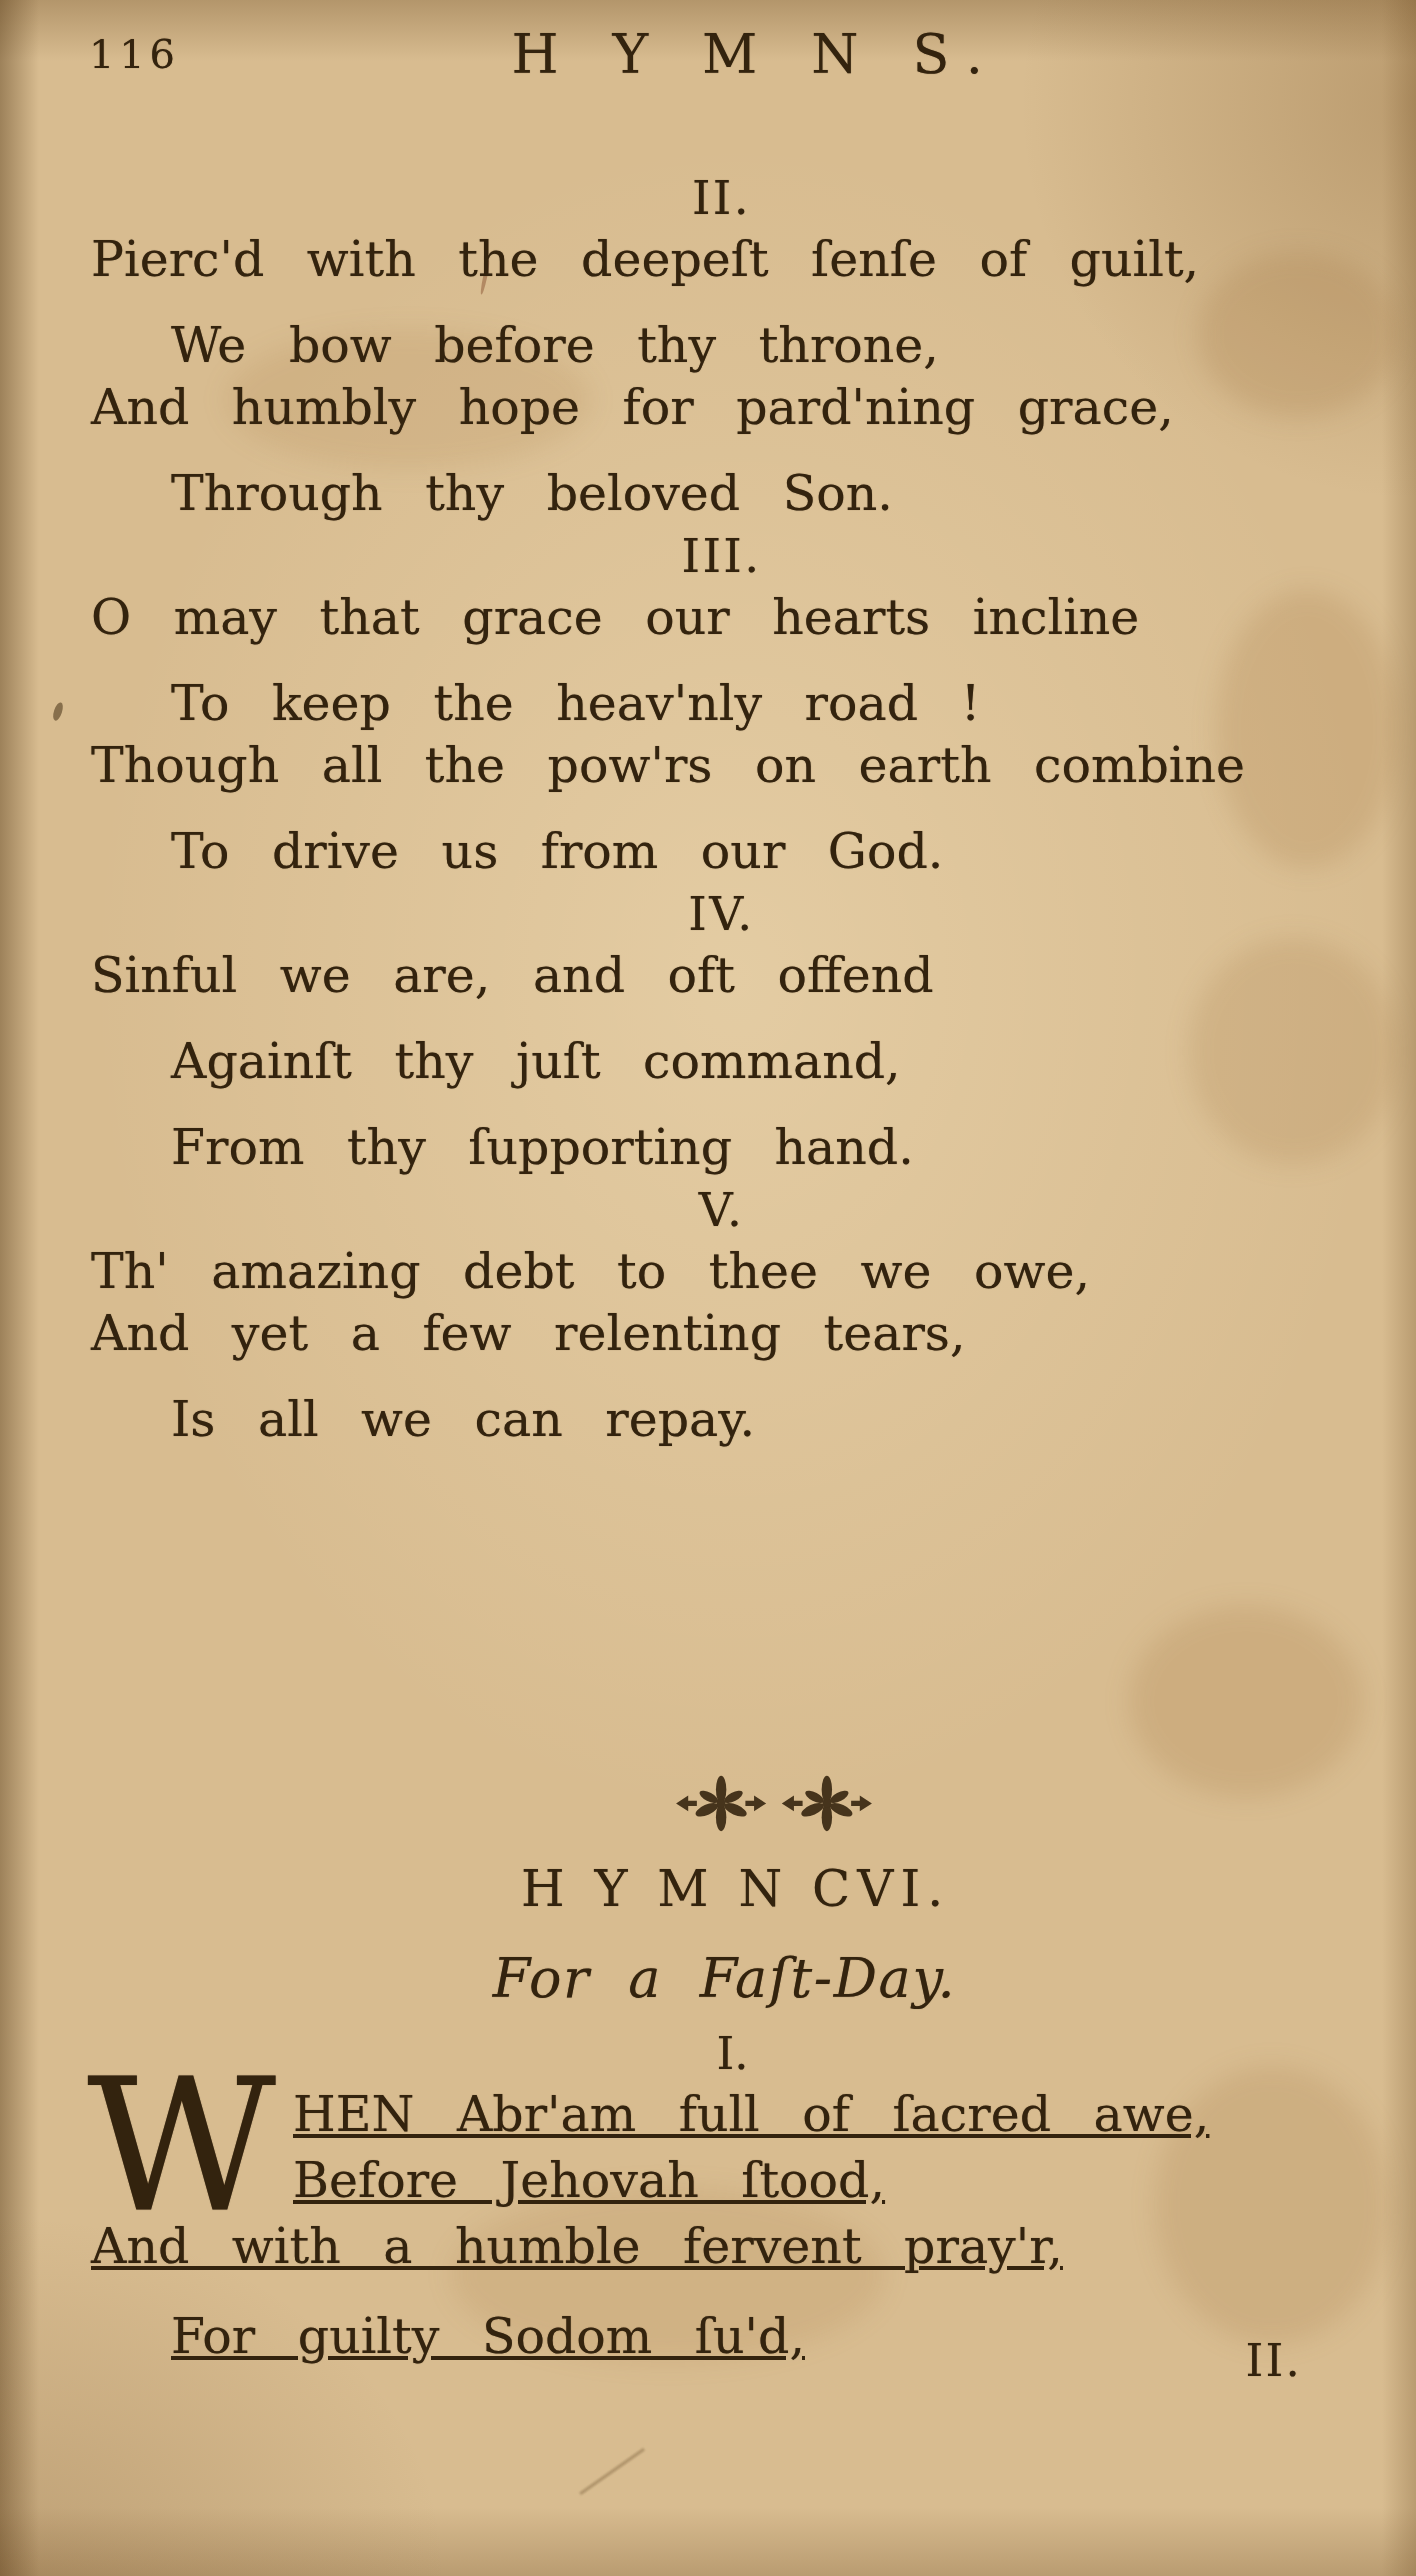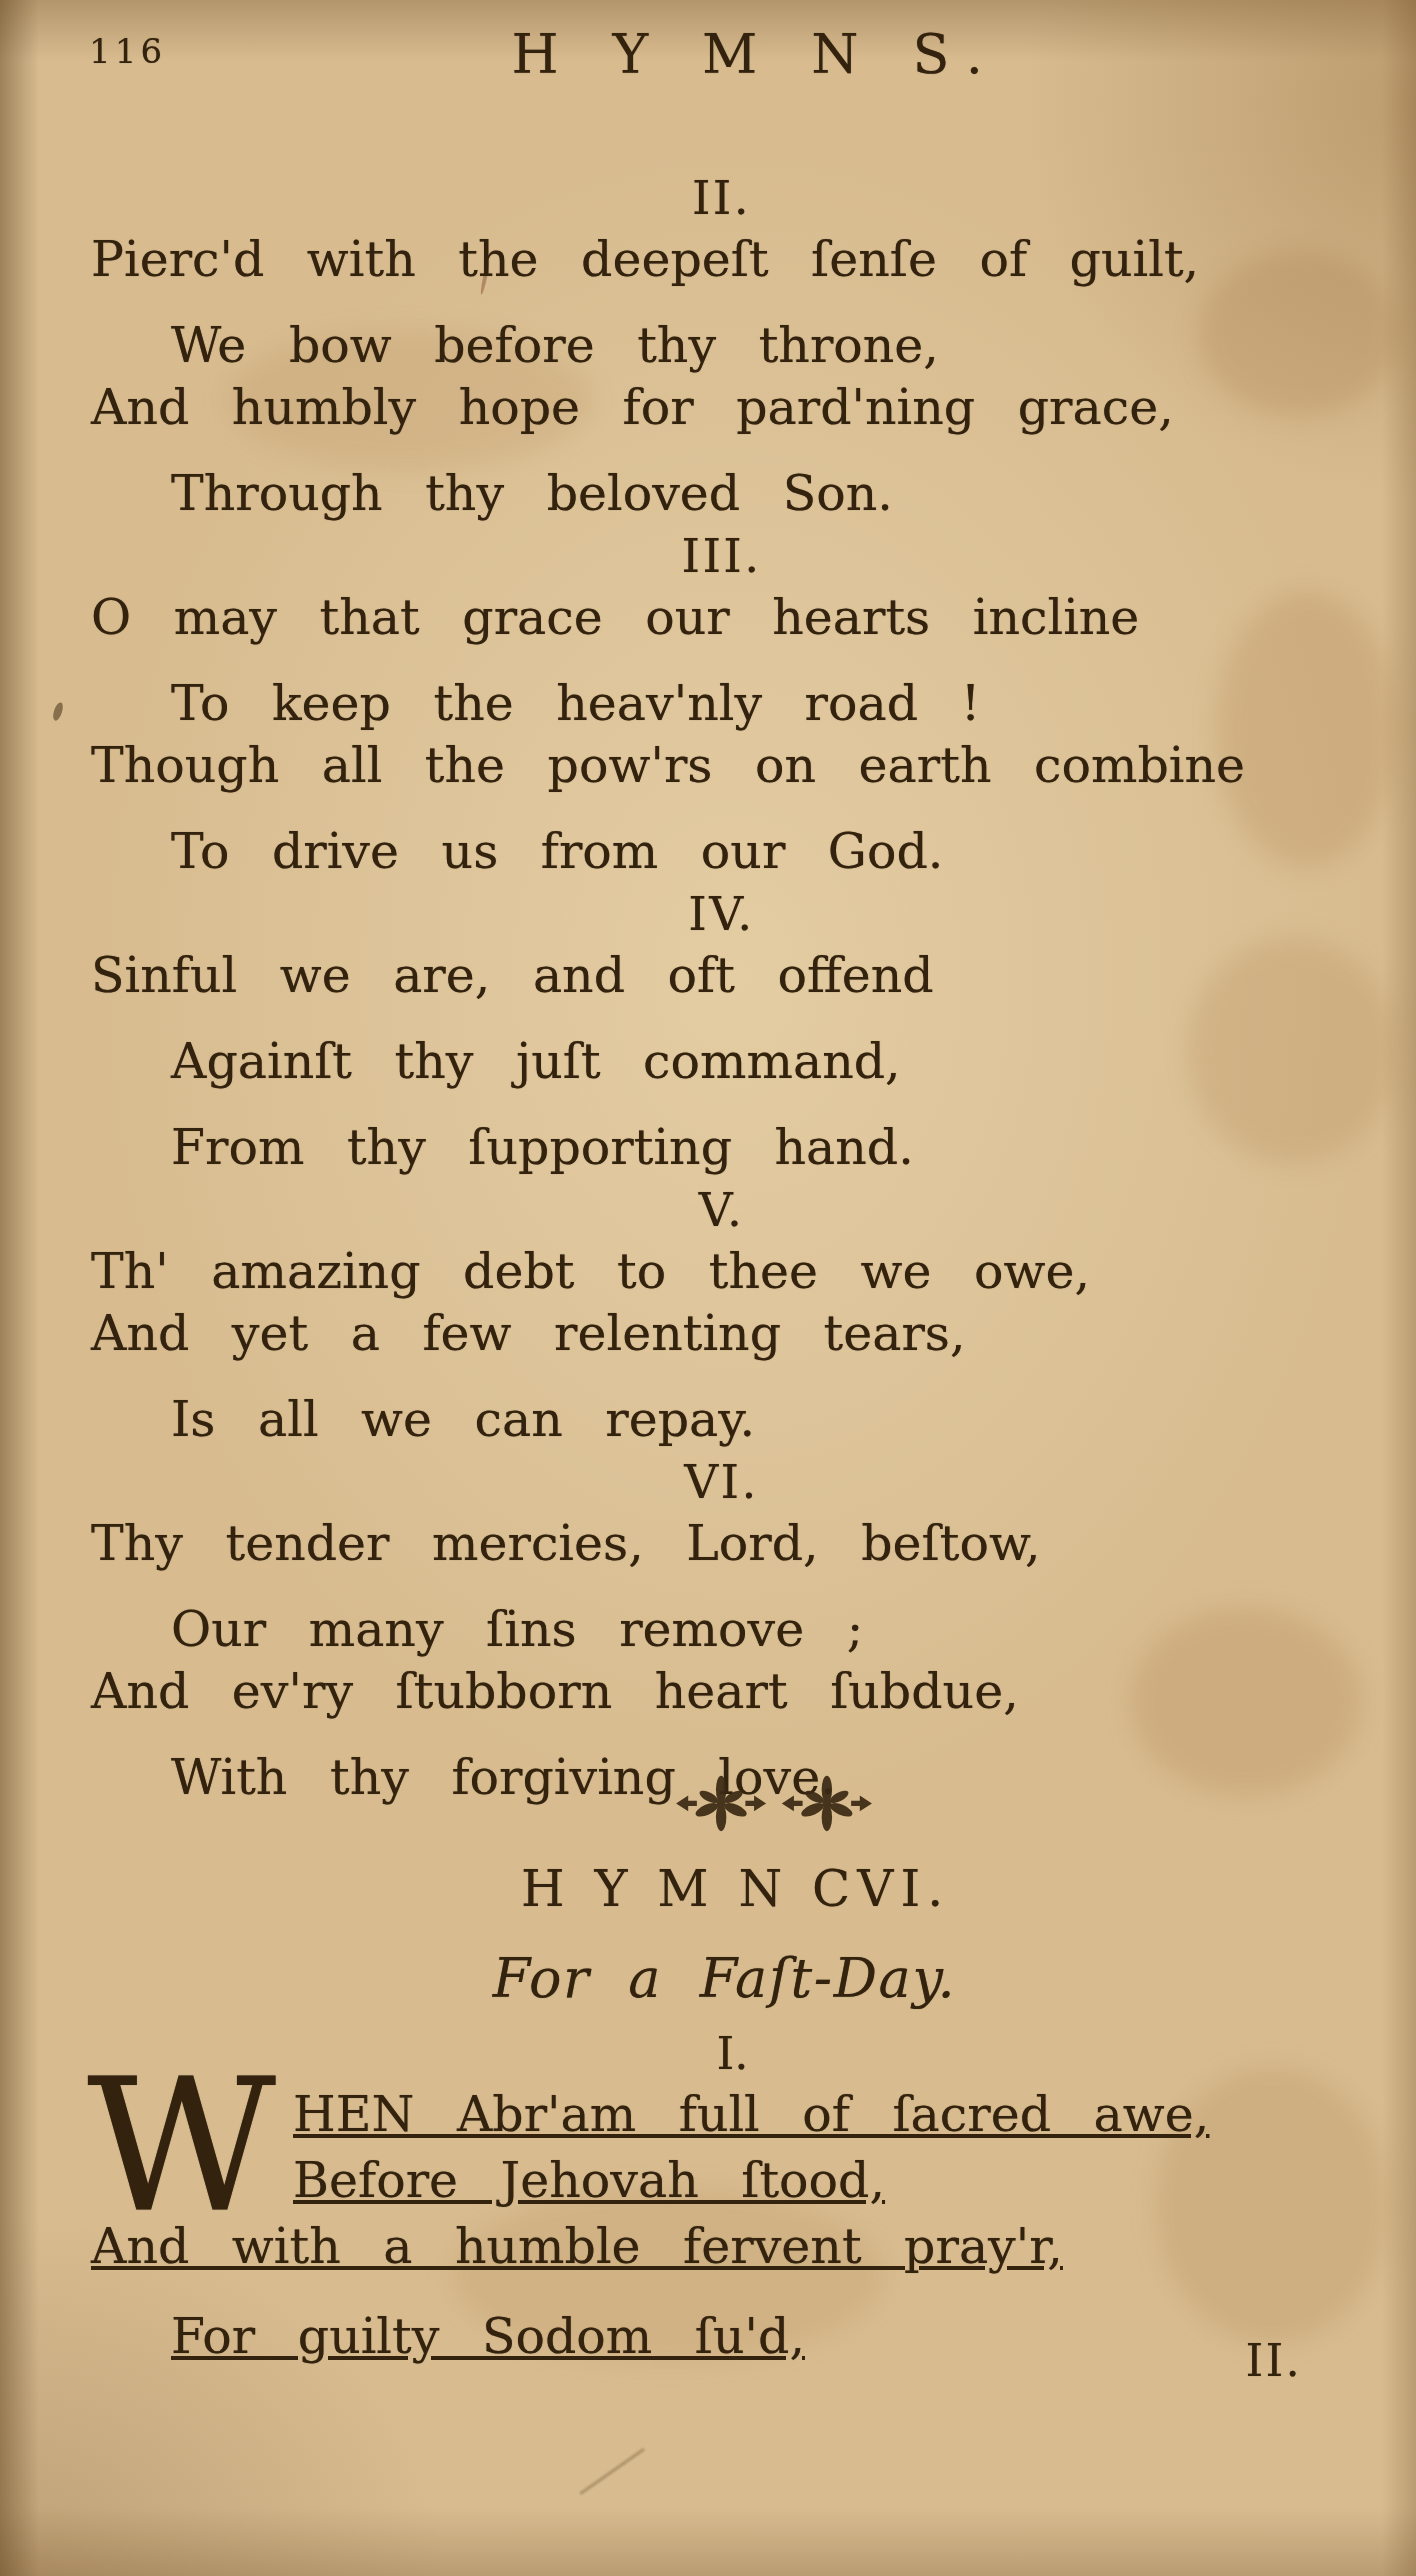"116" .pagenum { font-size: 34px -> 40px }
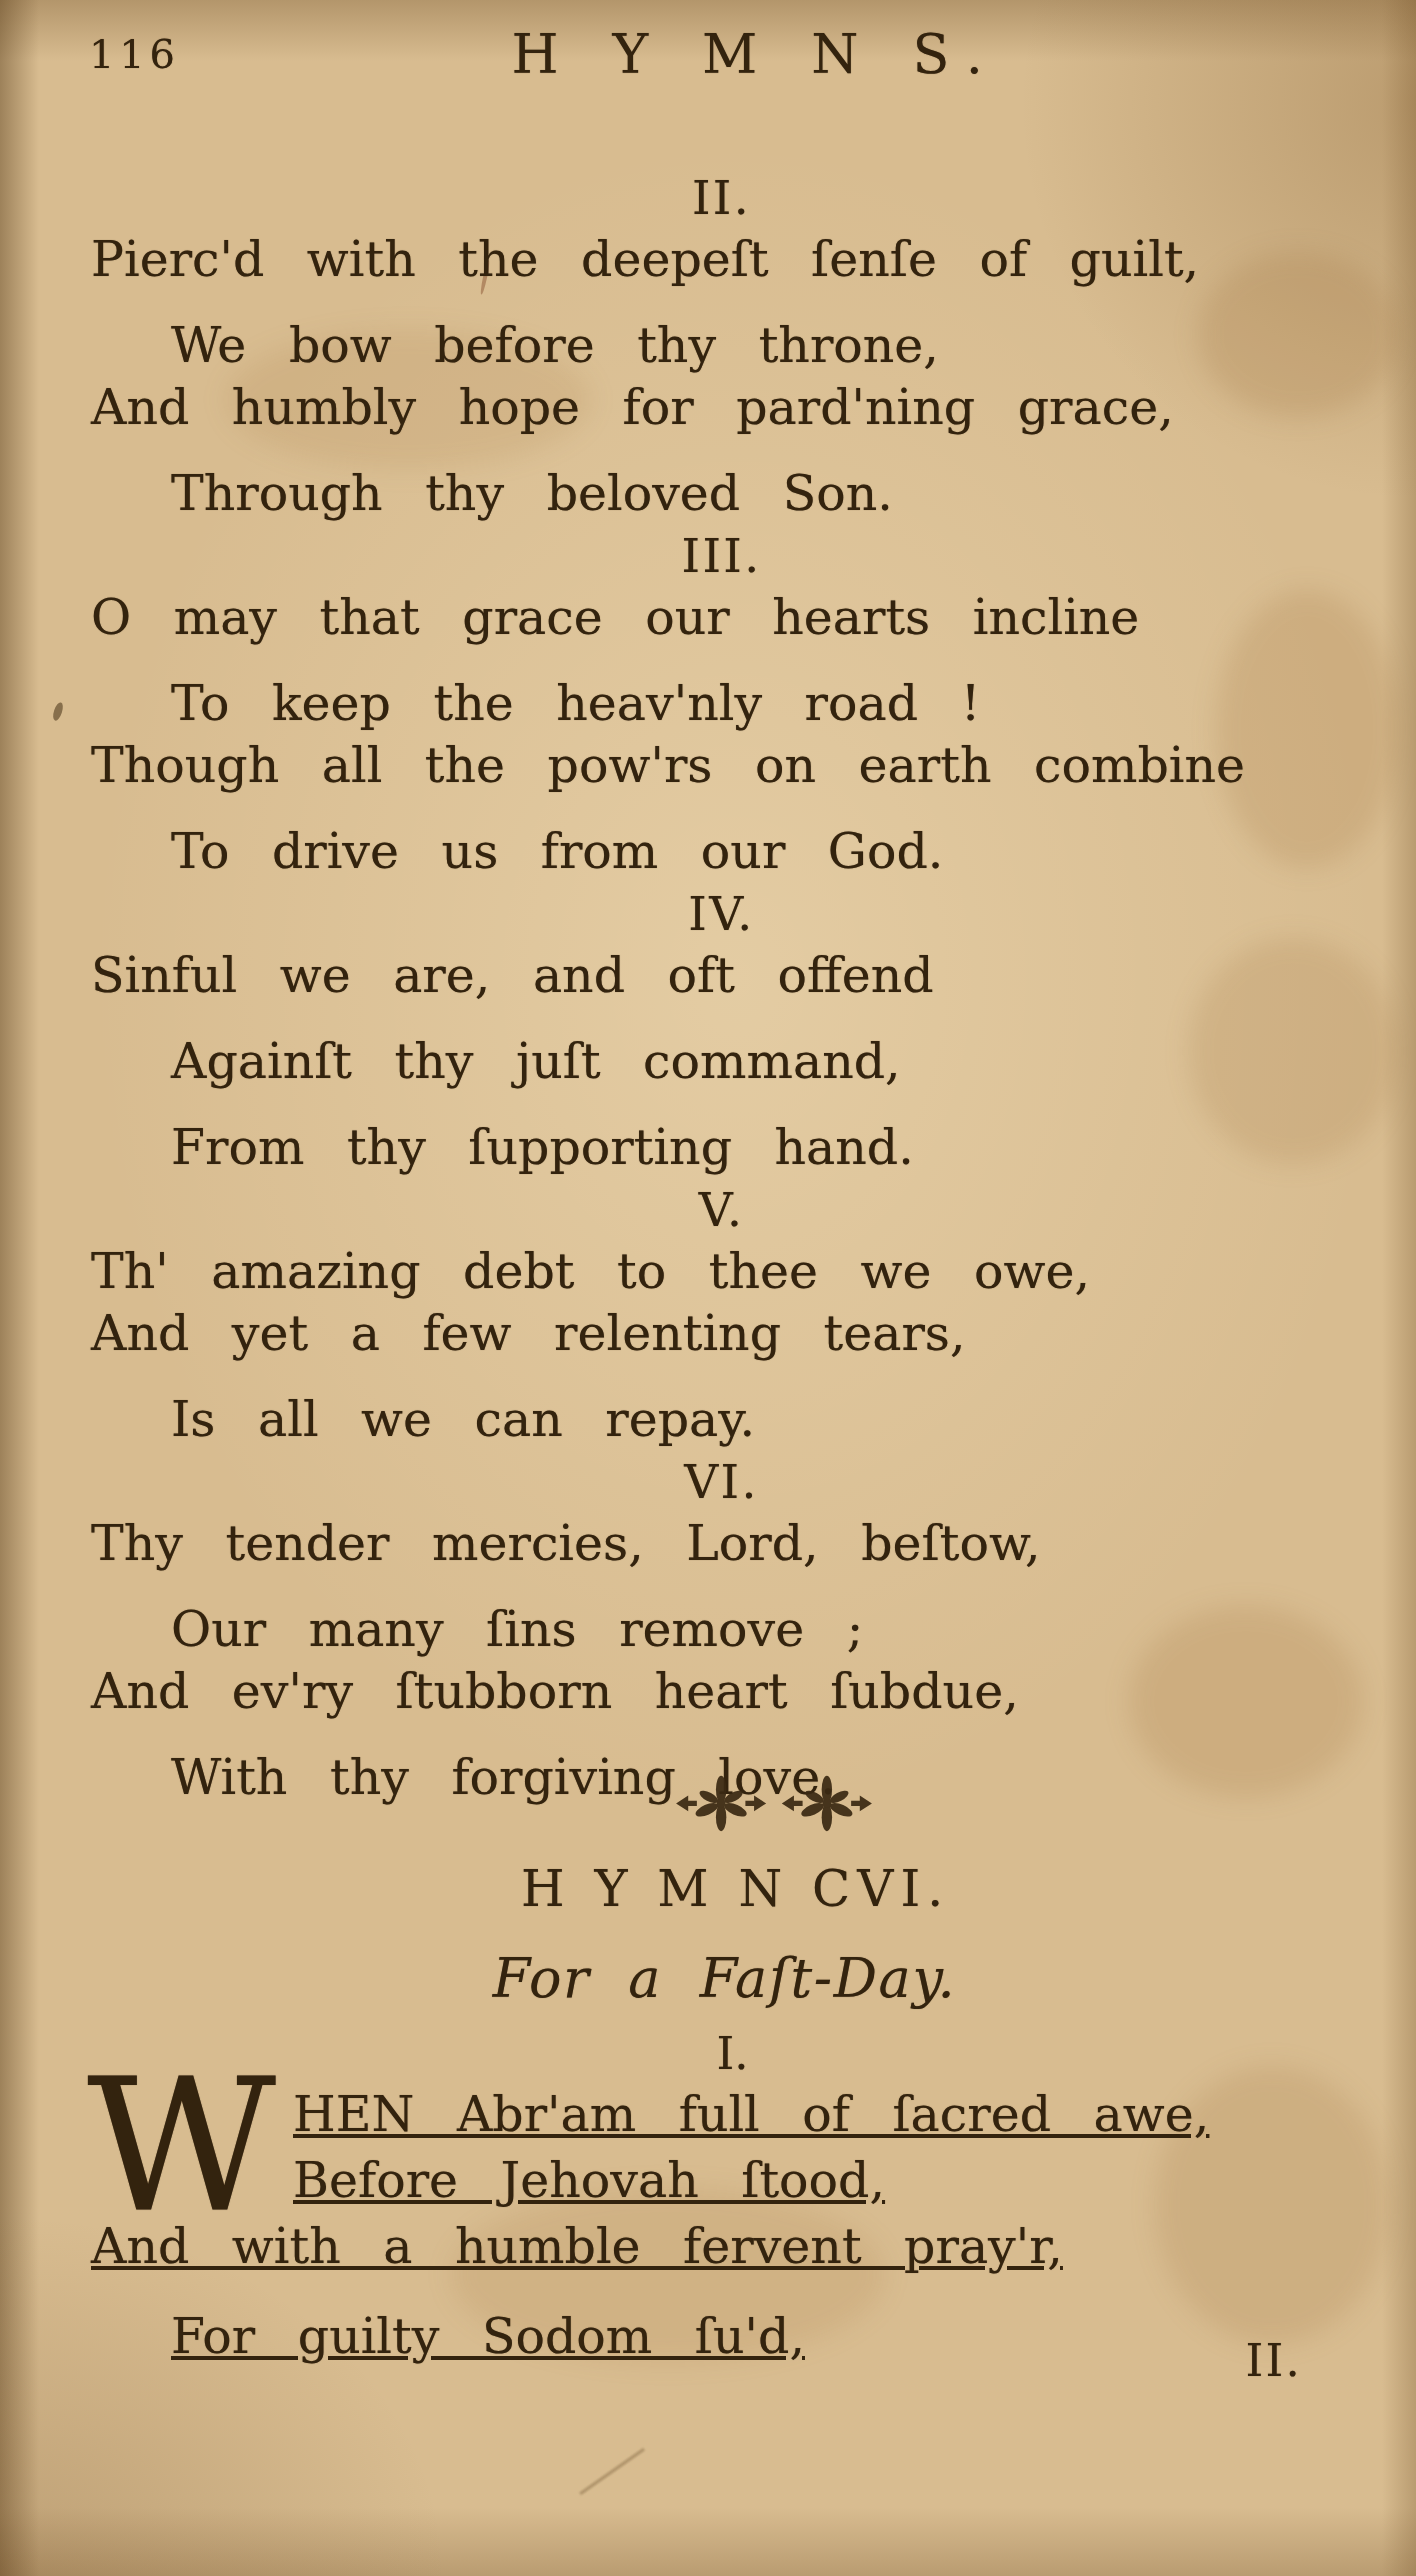"VI." div.stanza { html: <div> <div>VI.</div> <div>Thy tender mercies, Lord, beſtow,</div> <div>Our many ſins remove ;</div> <div>And ev'ry ſtubborn heart ſubdue,</div> <div>With thy forgiving love.</div> </div> -> none }
